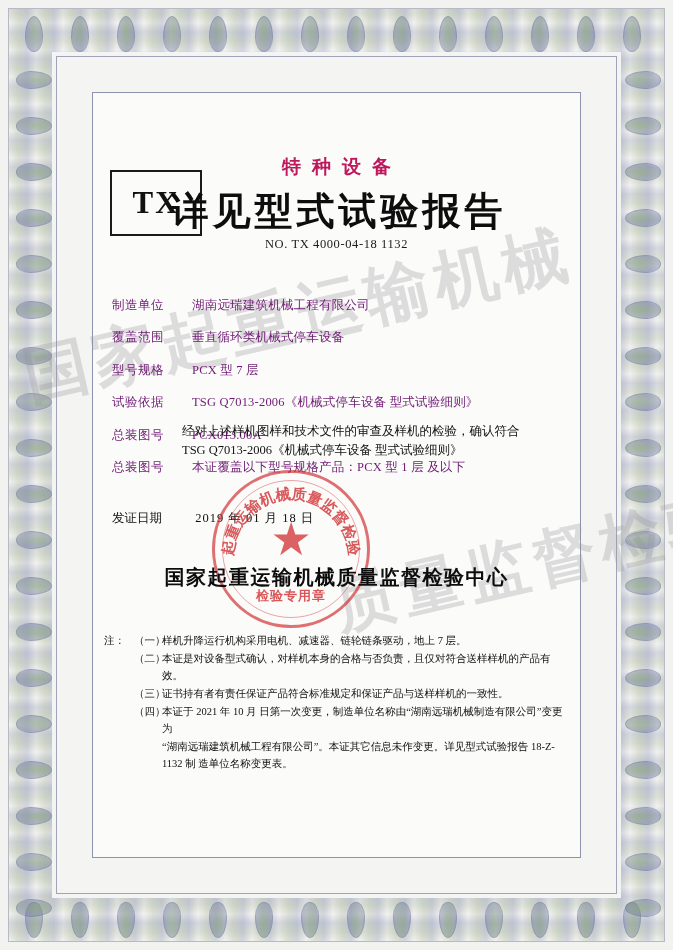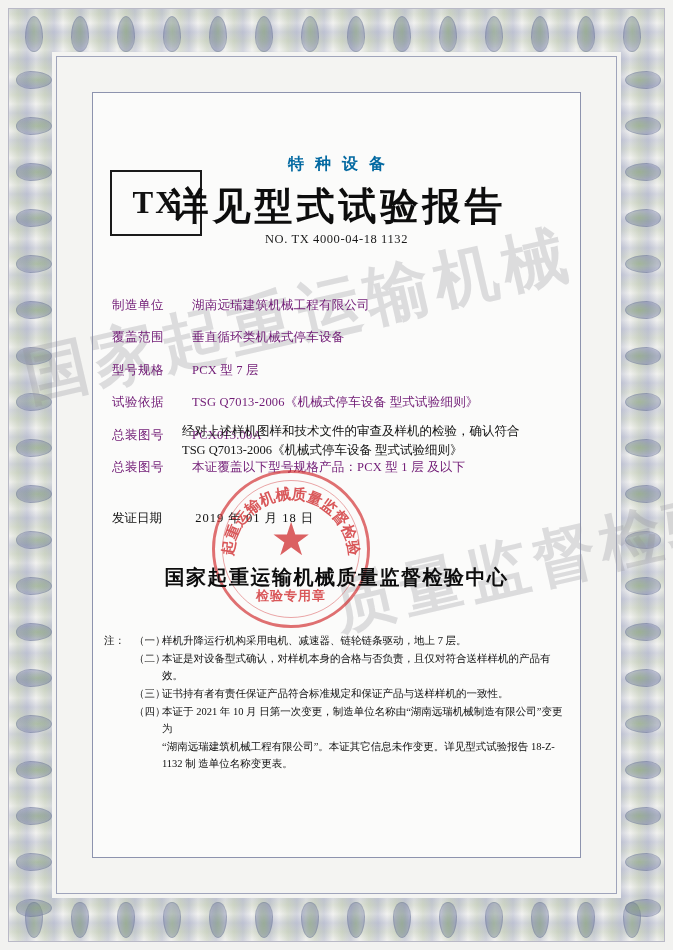"特种设备" .title-small { color: #0369a1 -> #be185d; font-size: 16px -> 19px }
